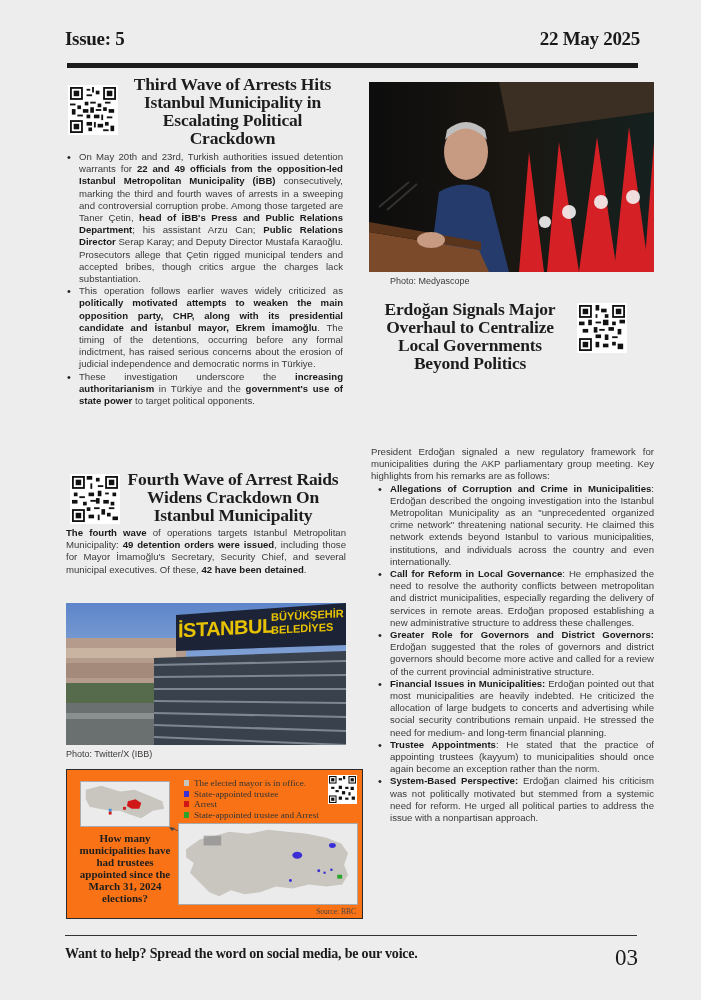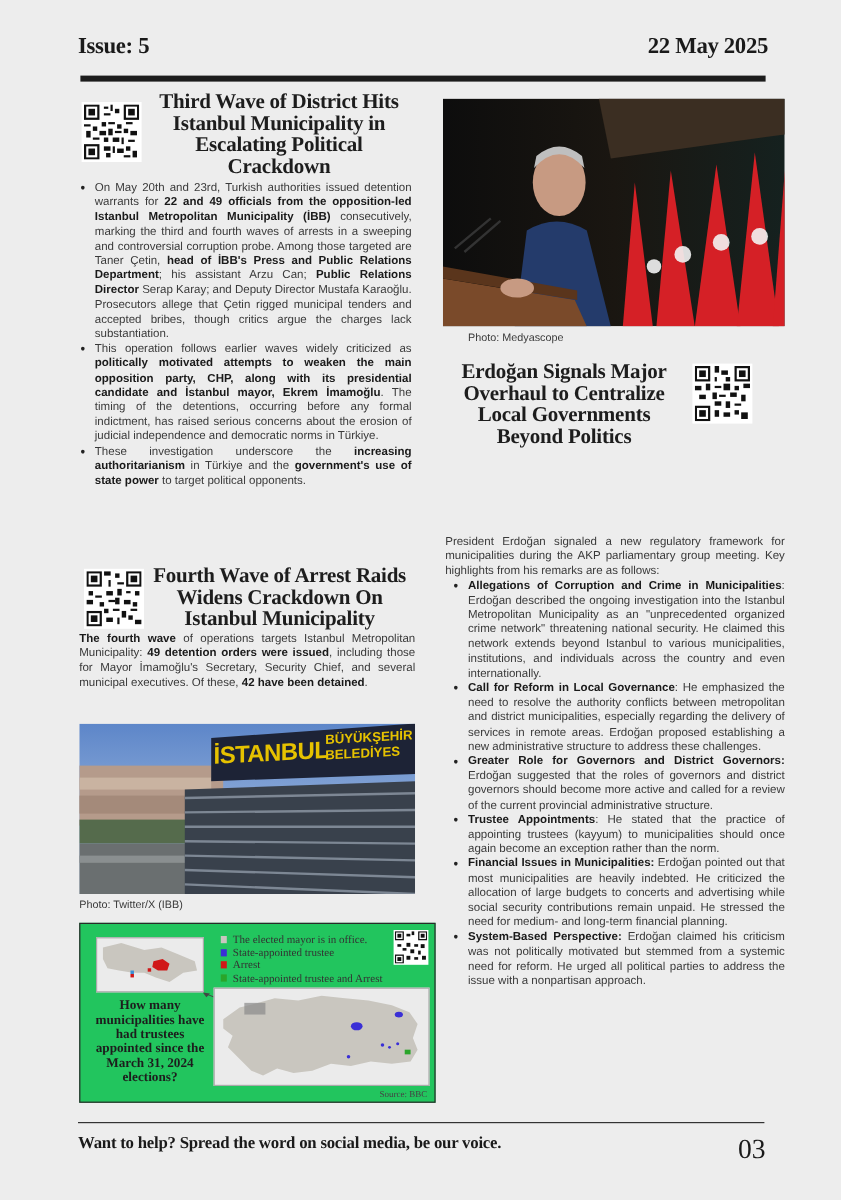"Third Wave of District Hits" div.headline { text: District -> Arrests }
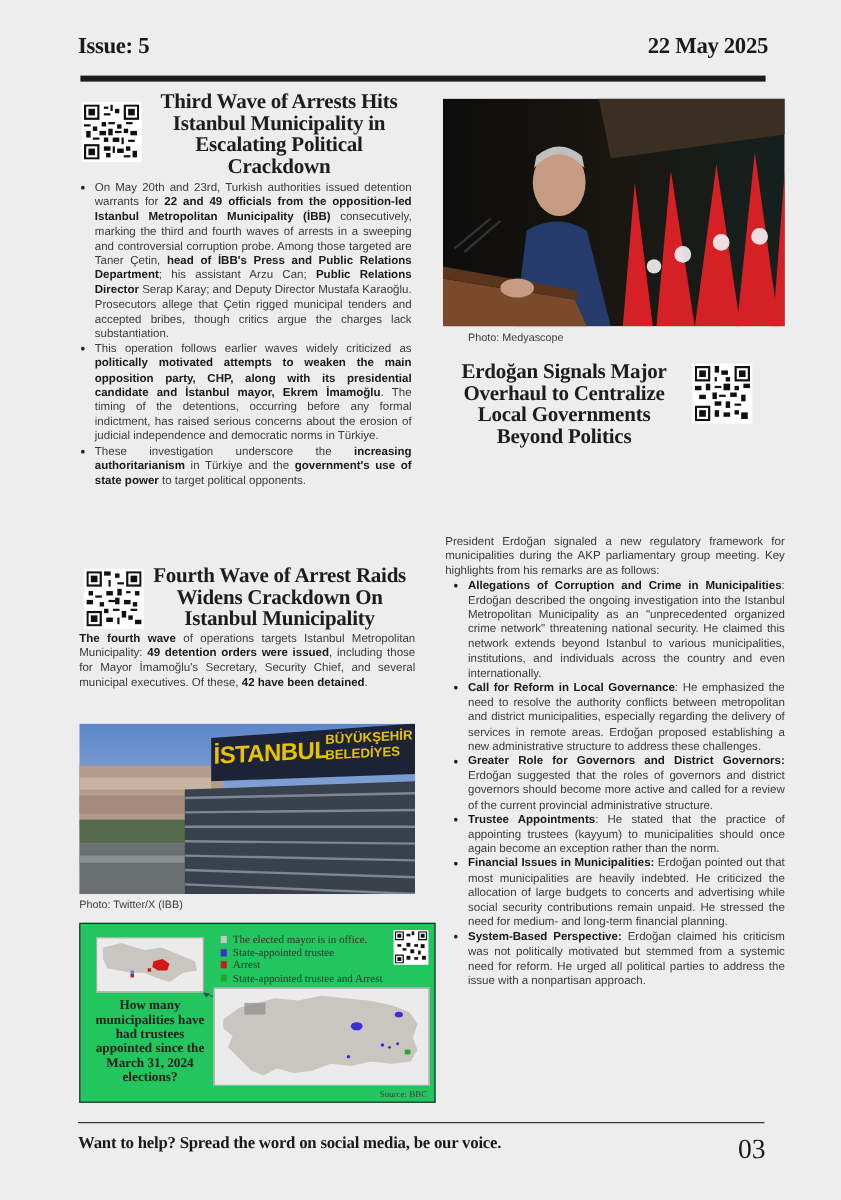"Trustee Appointments: He stated that" li { order: before "Financial Issues in Municipalities:" -> after "Financial Issues in Municipalities:" }
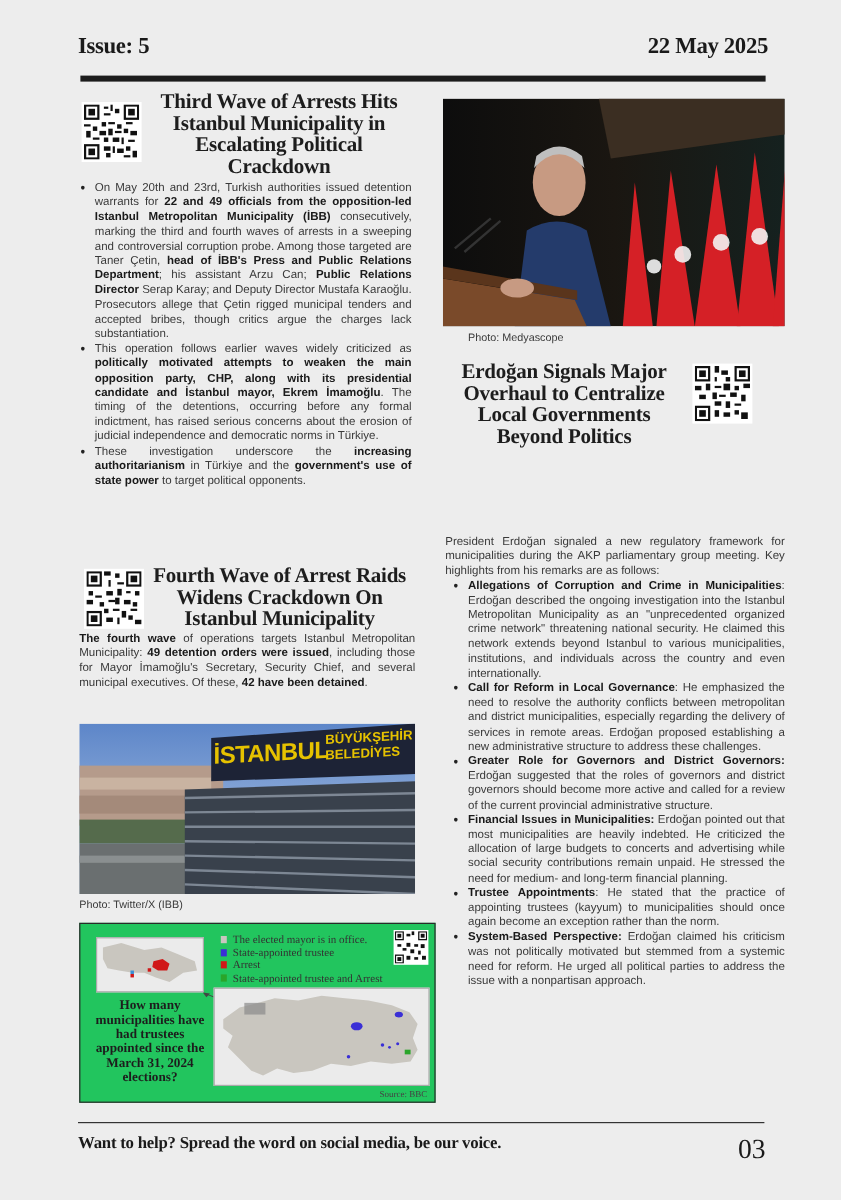"The elected mayor is in" .map-box { background: #22c55e -> #f97316 }
